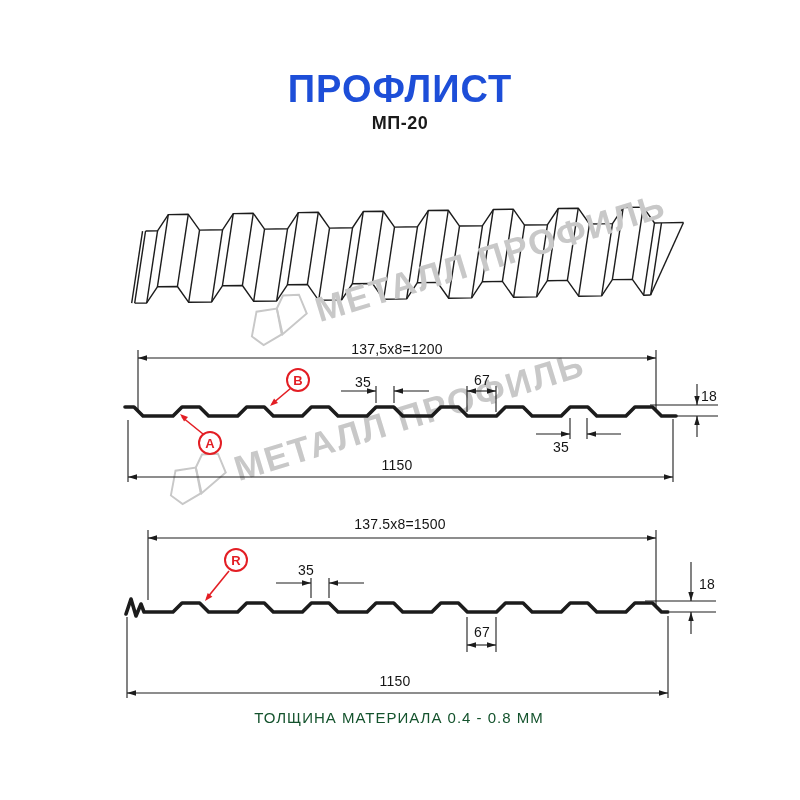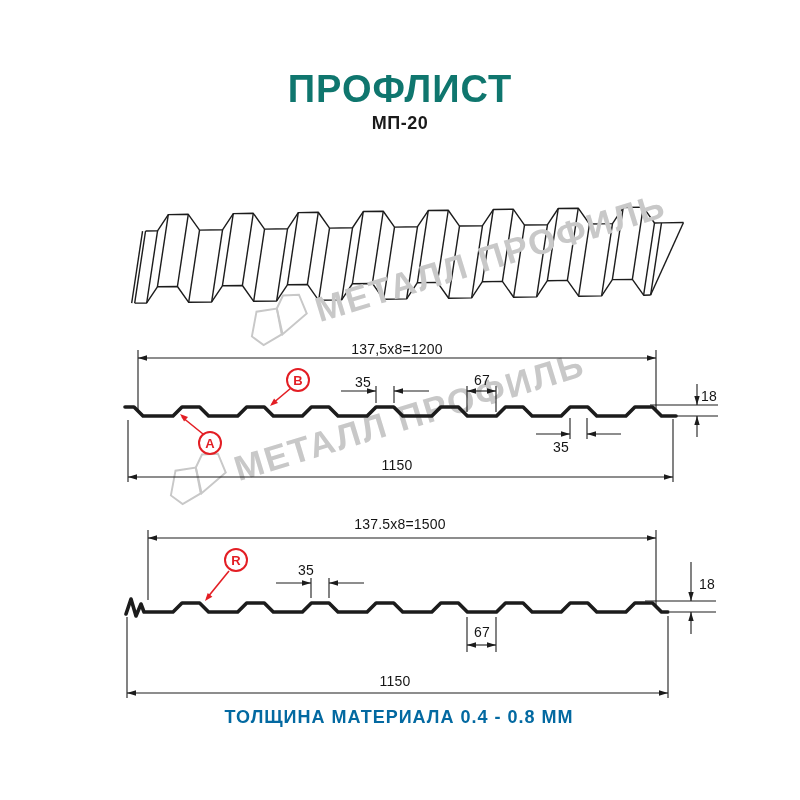"ПРОФЛИСТ" .title { color: #0f766e -> #1d4ed8 }
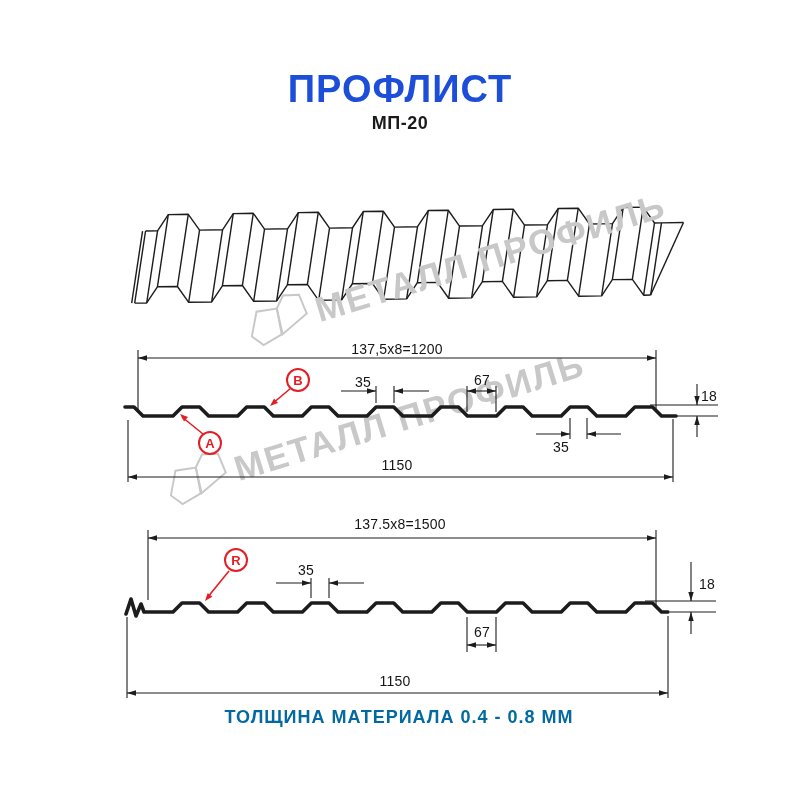"ТОЛЩИНА МАТЕРИАЛА 0.4 - 0.8" .footer { color: #0369a1 -> #14532d; font-size: 18px -> 15px; font-weight: 700 -> 400 }
